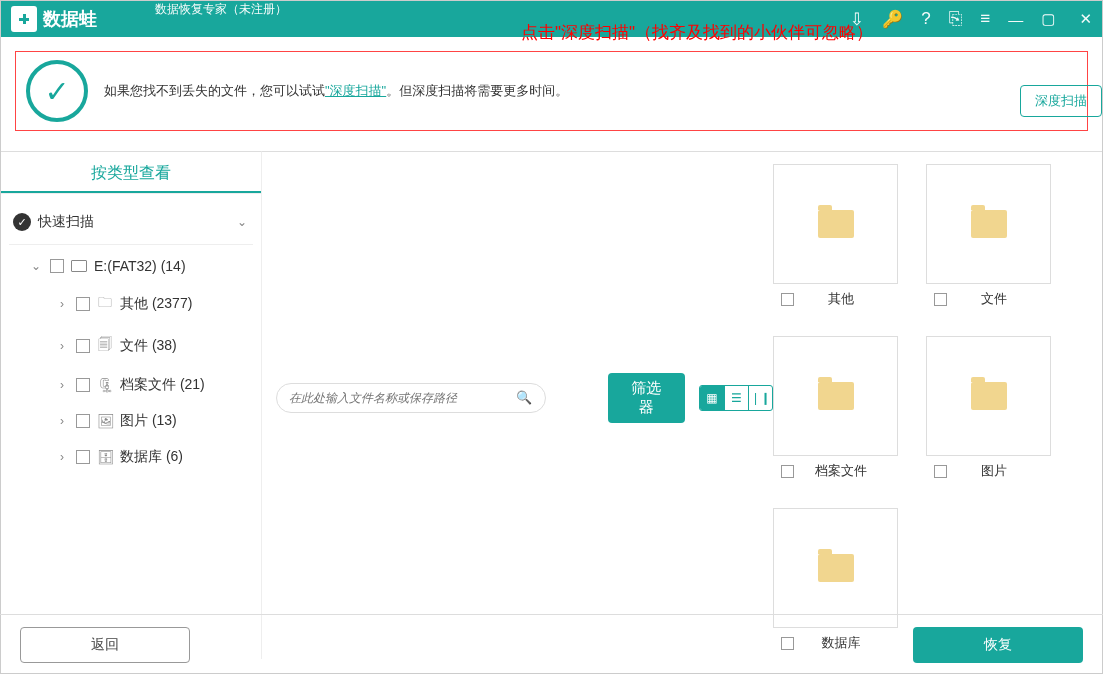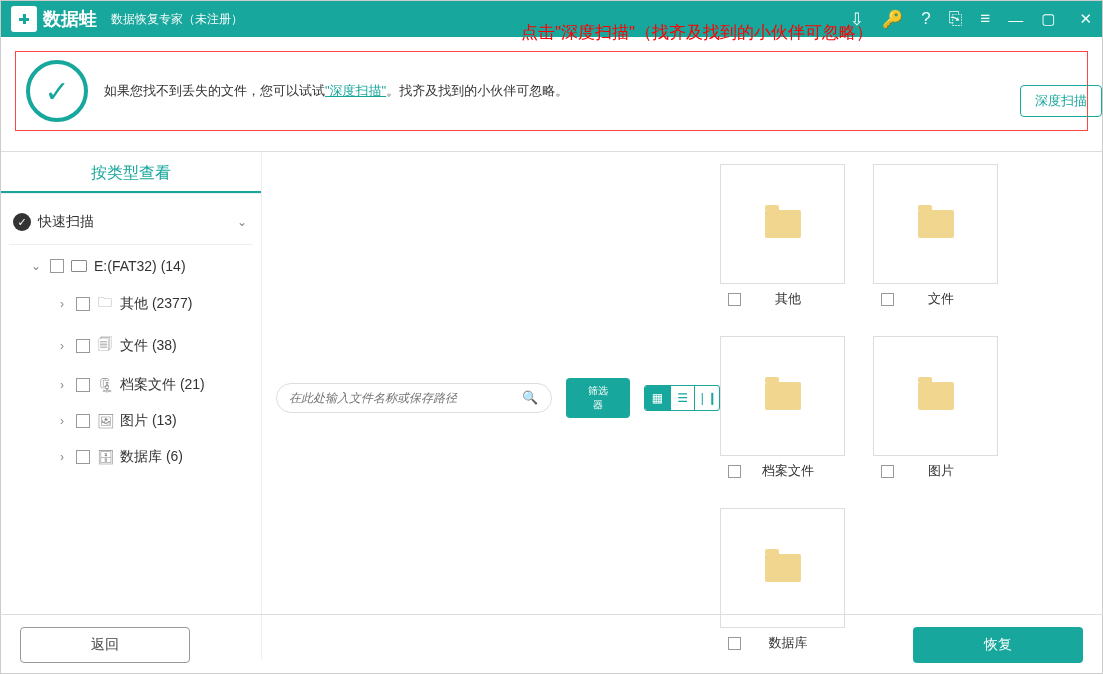"数据蛙" .titlebar { align-items: center -> none; gap: none -> 44px }
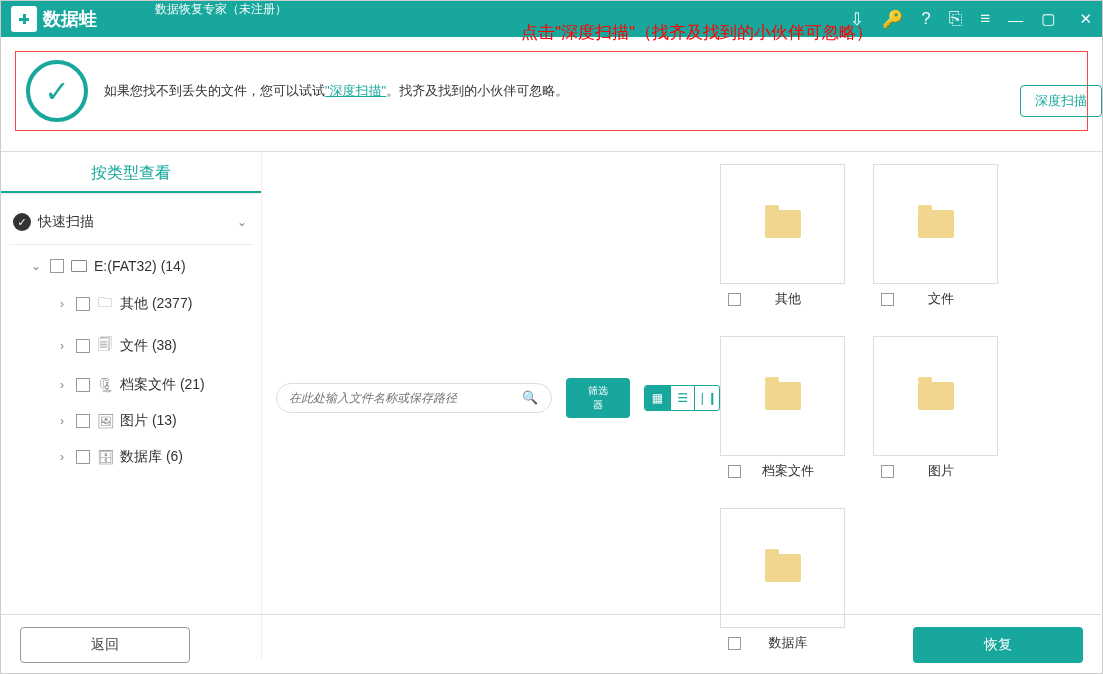"。找齐及找到的小伙伴可忽略。" span { text: 找齐及找到的小伙伴可忽略 -> 但深度扫描将需要更多时间 }
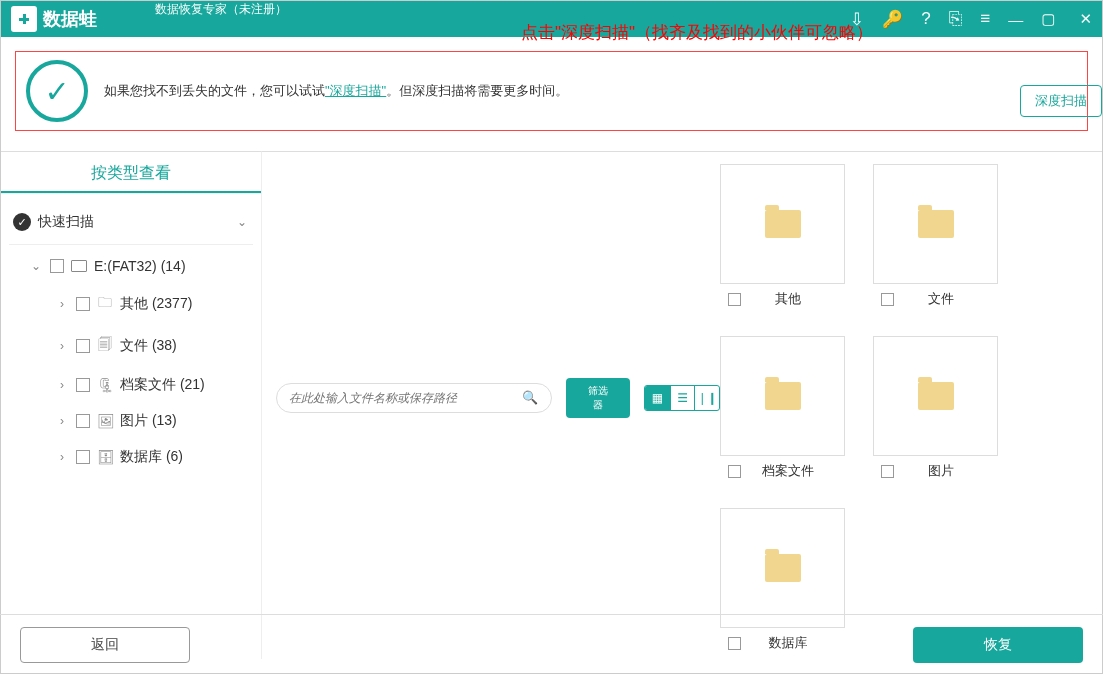"筛选器" .filter-btn { font-size: 10px -> 15px; margin-left: none -> 48px }
